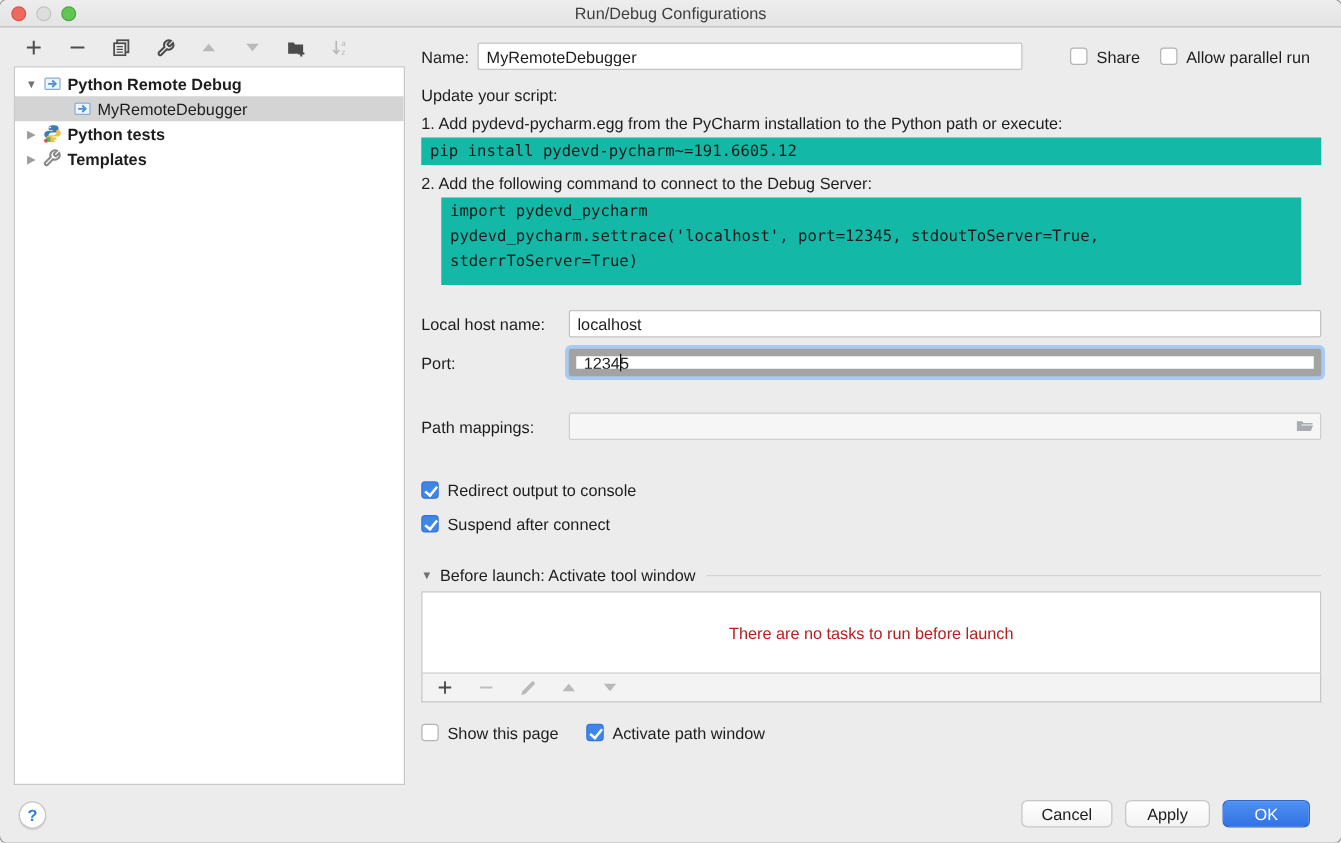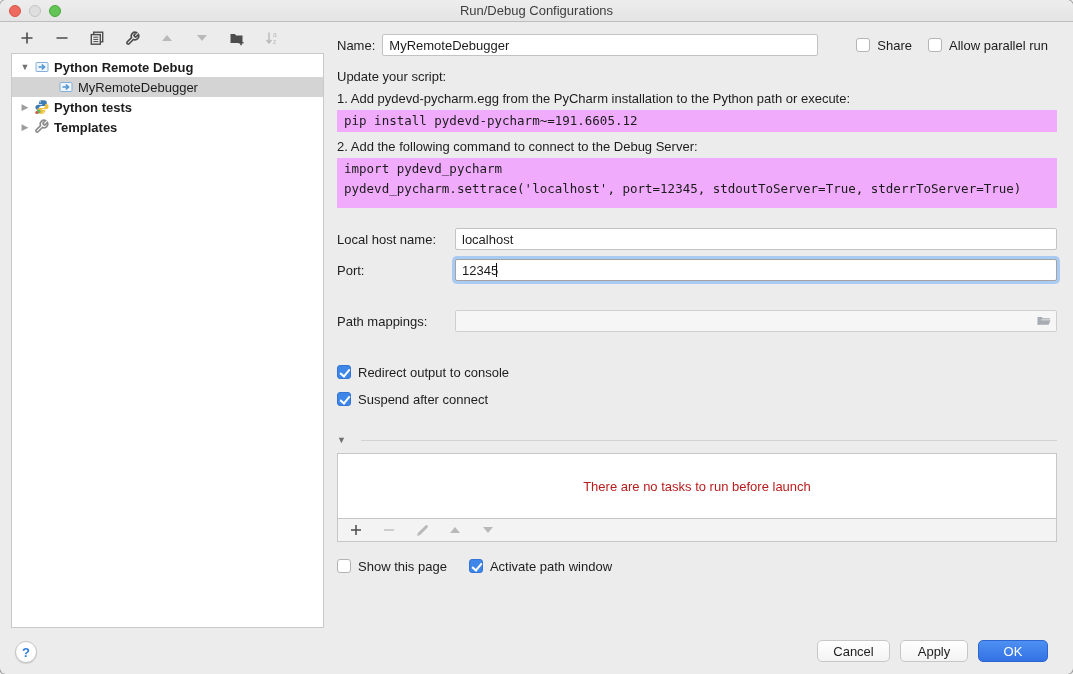"pip install pydevd-pycharm~=191.6605.12" .code { background: #f0abfc -> #14b8a6 }
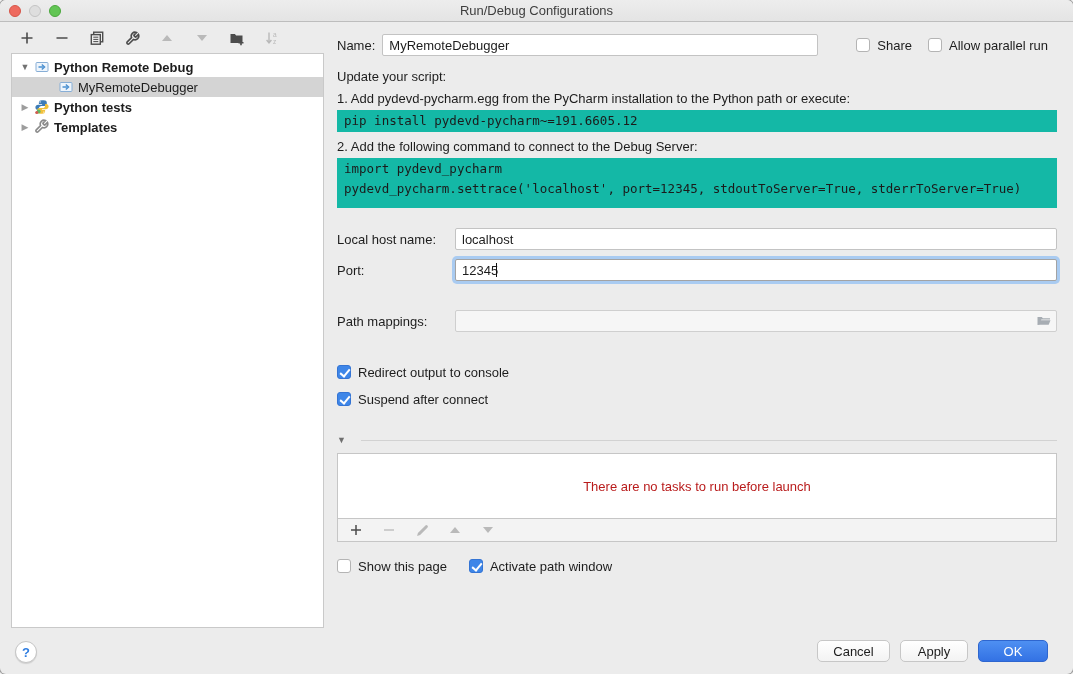"import pydevd_pycharm" .code2 { margin: 0 0 20px -> 0 16px 20px }
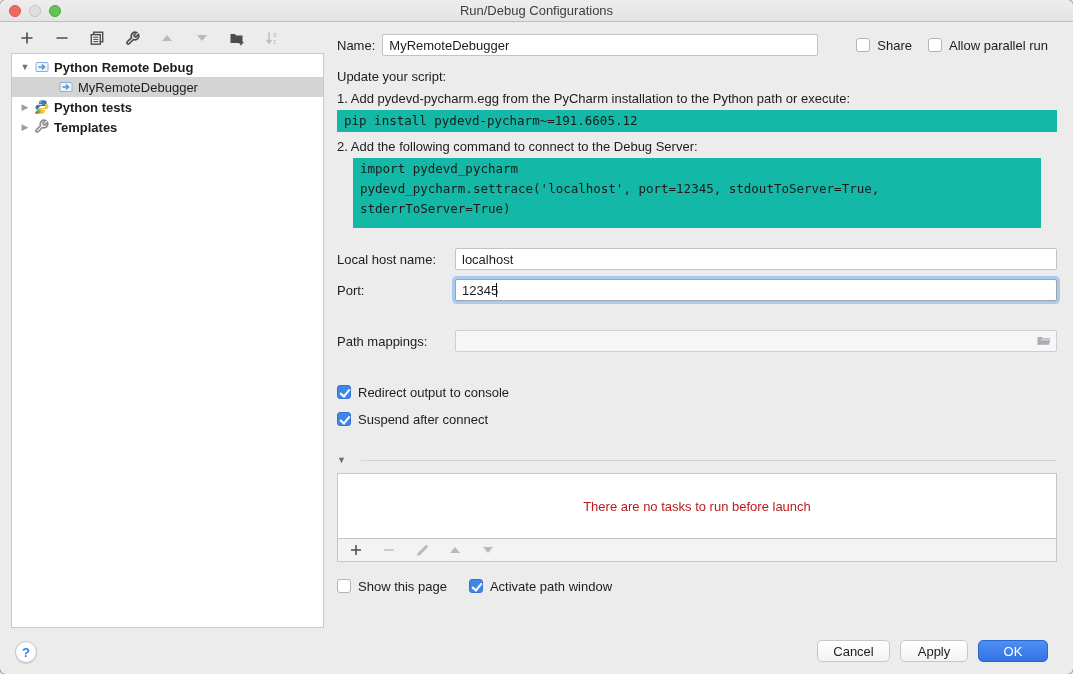"12345" .port-field { border: 1px solid #a3a3a3 -> 6px solid #a3a3a3 }
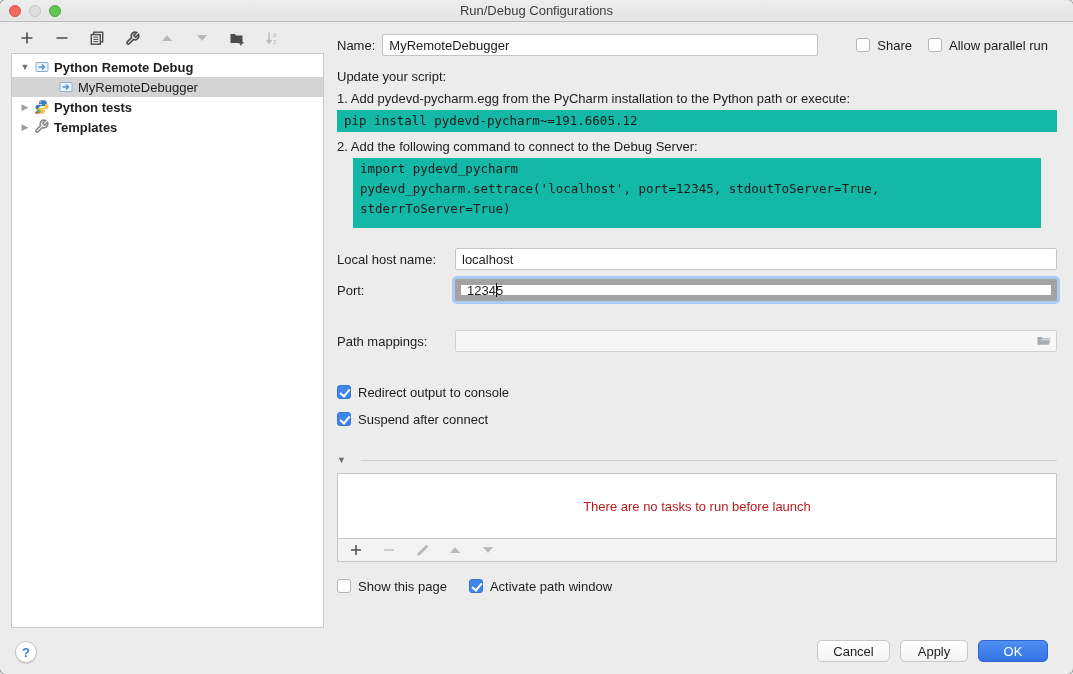"Before launch: Activate tool window" span { html: none -> <span>Before launch: Activate tool window</span> }
